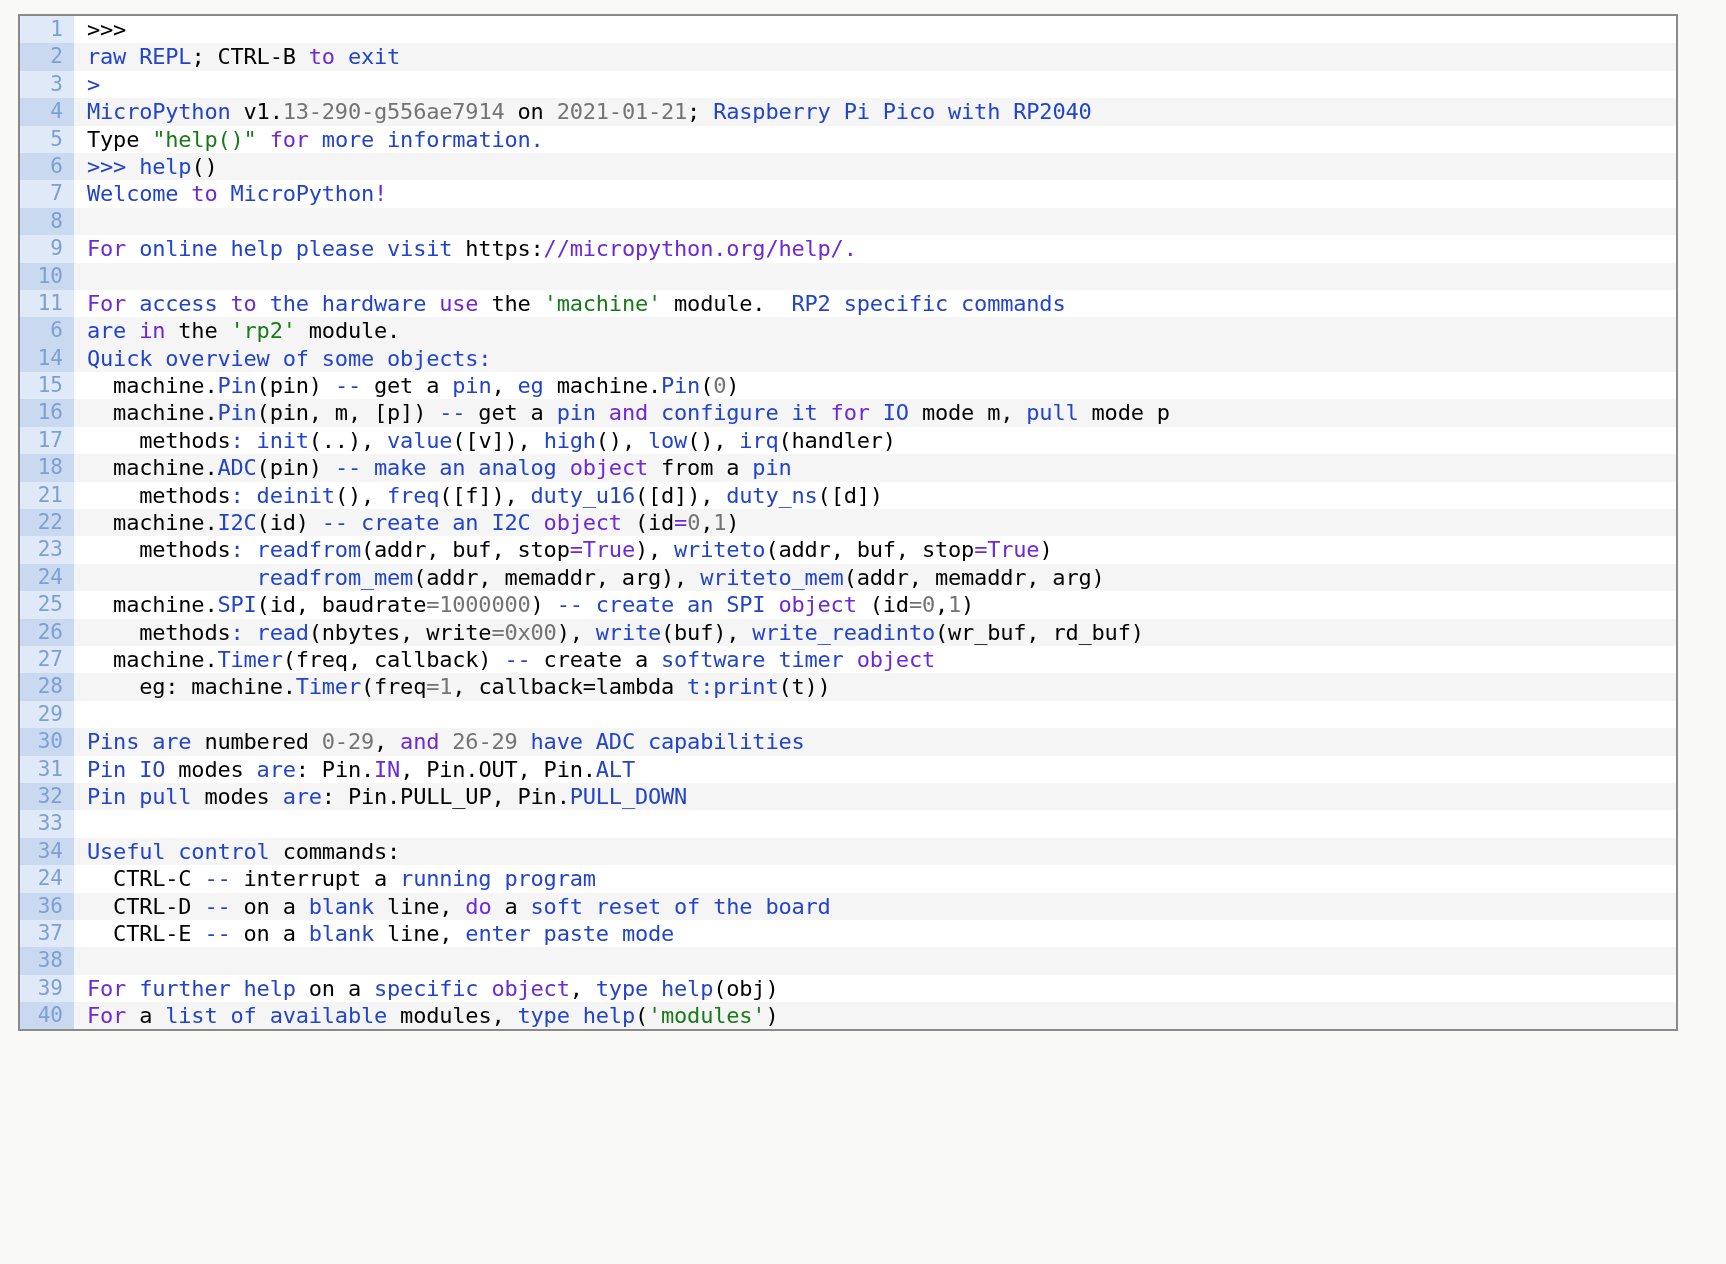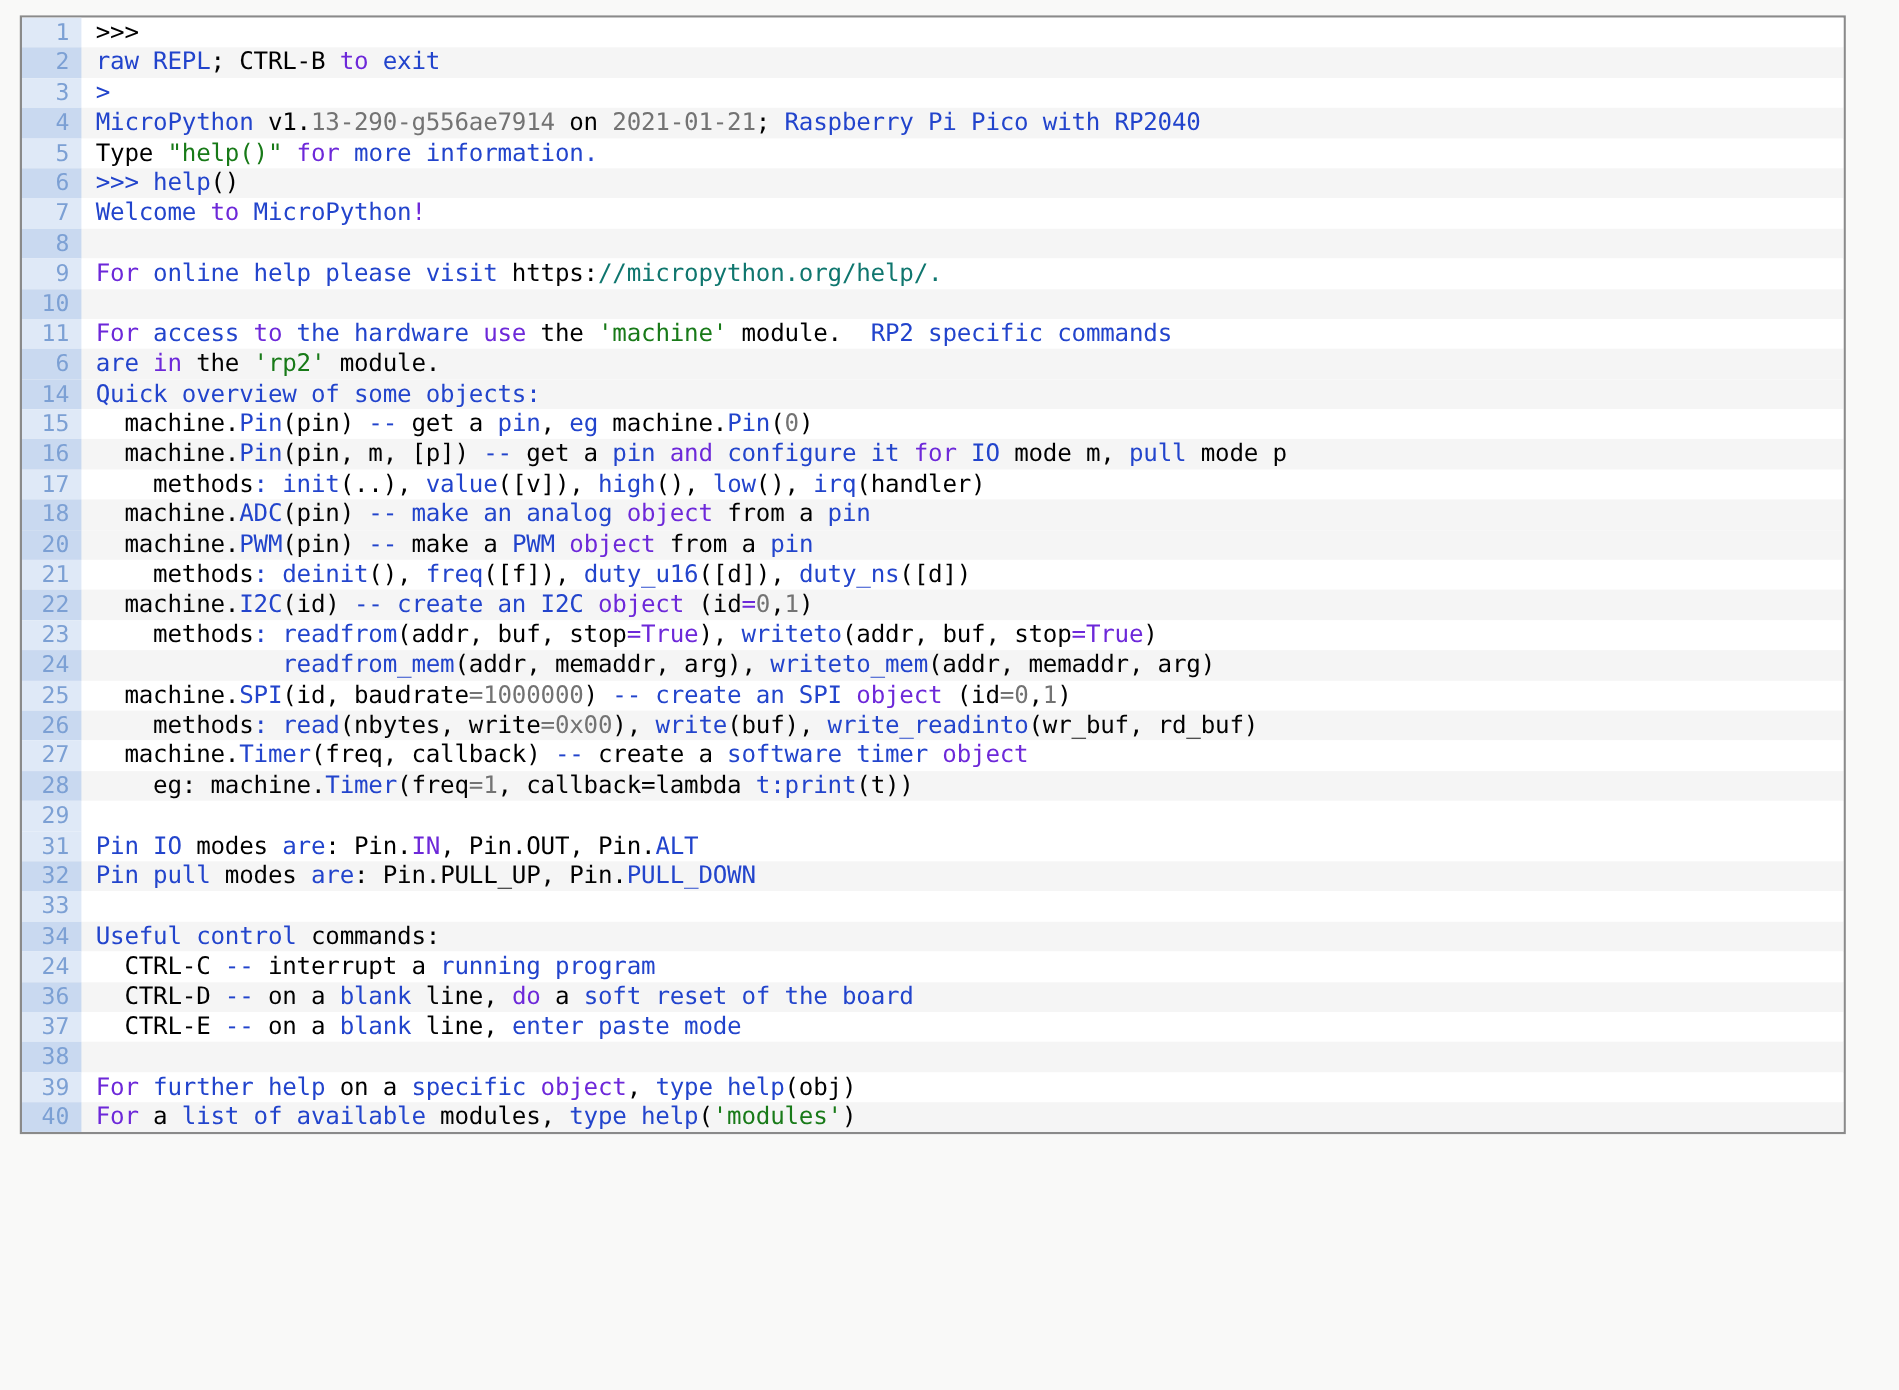"//micropython.org/help/." .o { color: #0f766e -> #6d28d9 }
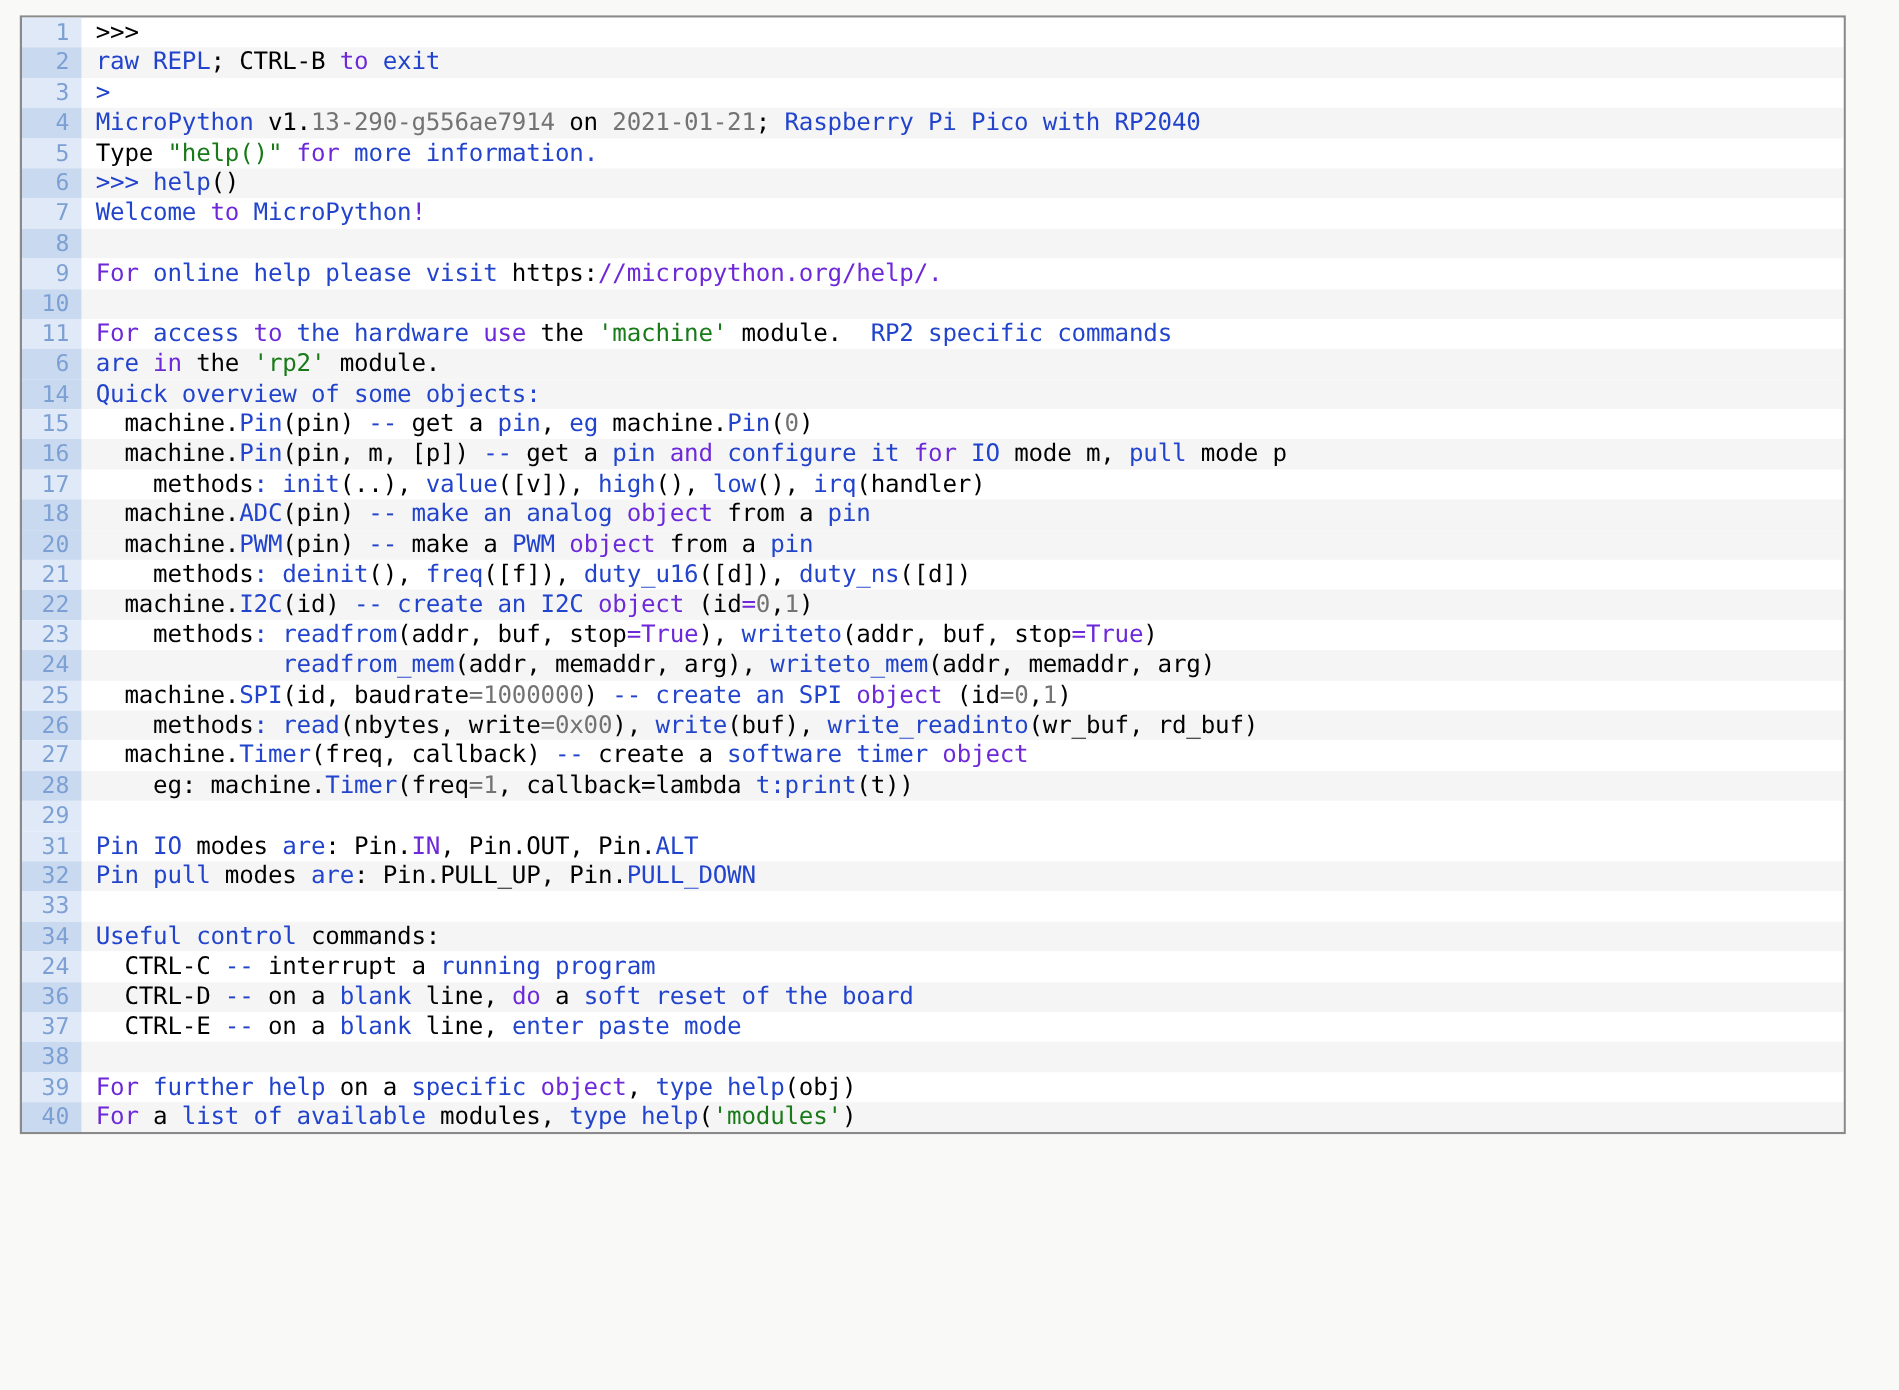"20" div.line { html: <div><div>20</div><div><span> machine.</span><span>PWM</span><span>(pin) </span><span>--</span><span> make a </span><span>PWM</span><span> object</span><span> from a </span><span>pin</span></div></div> -> none }
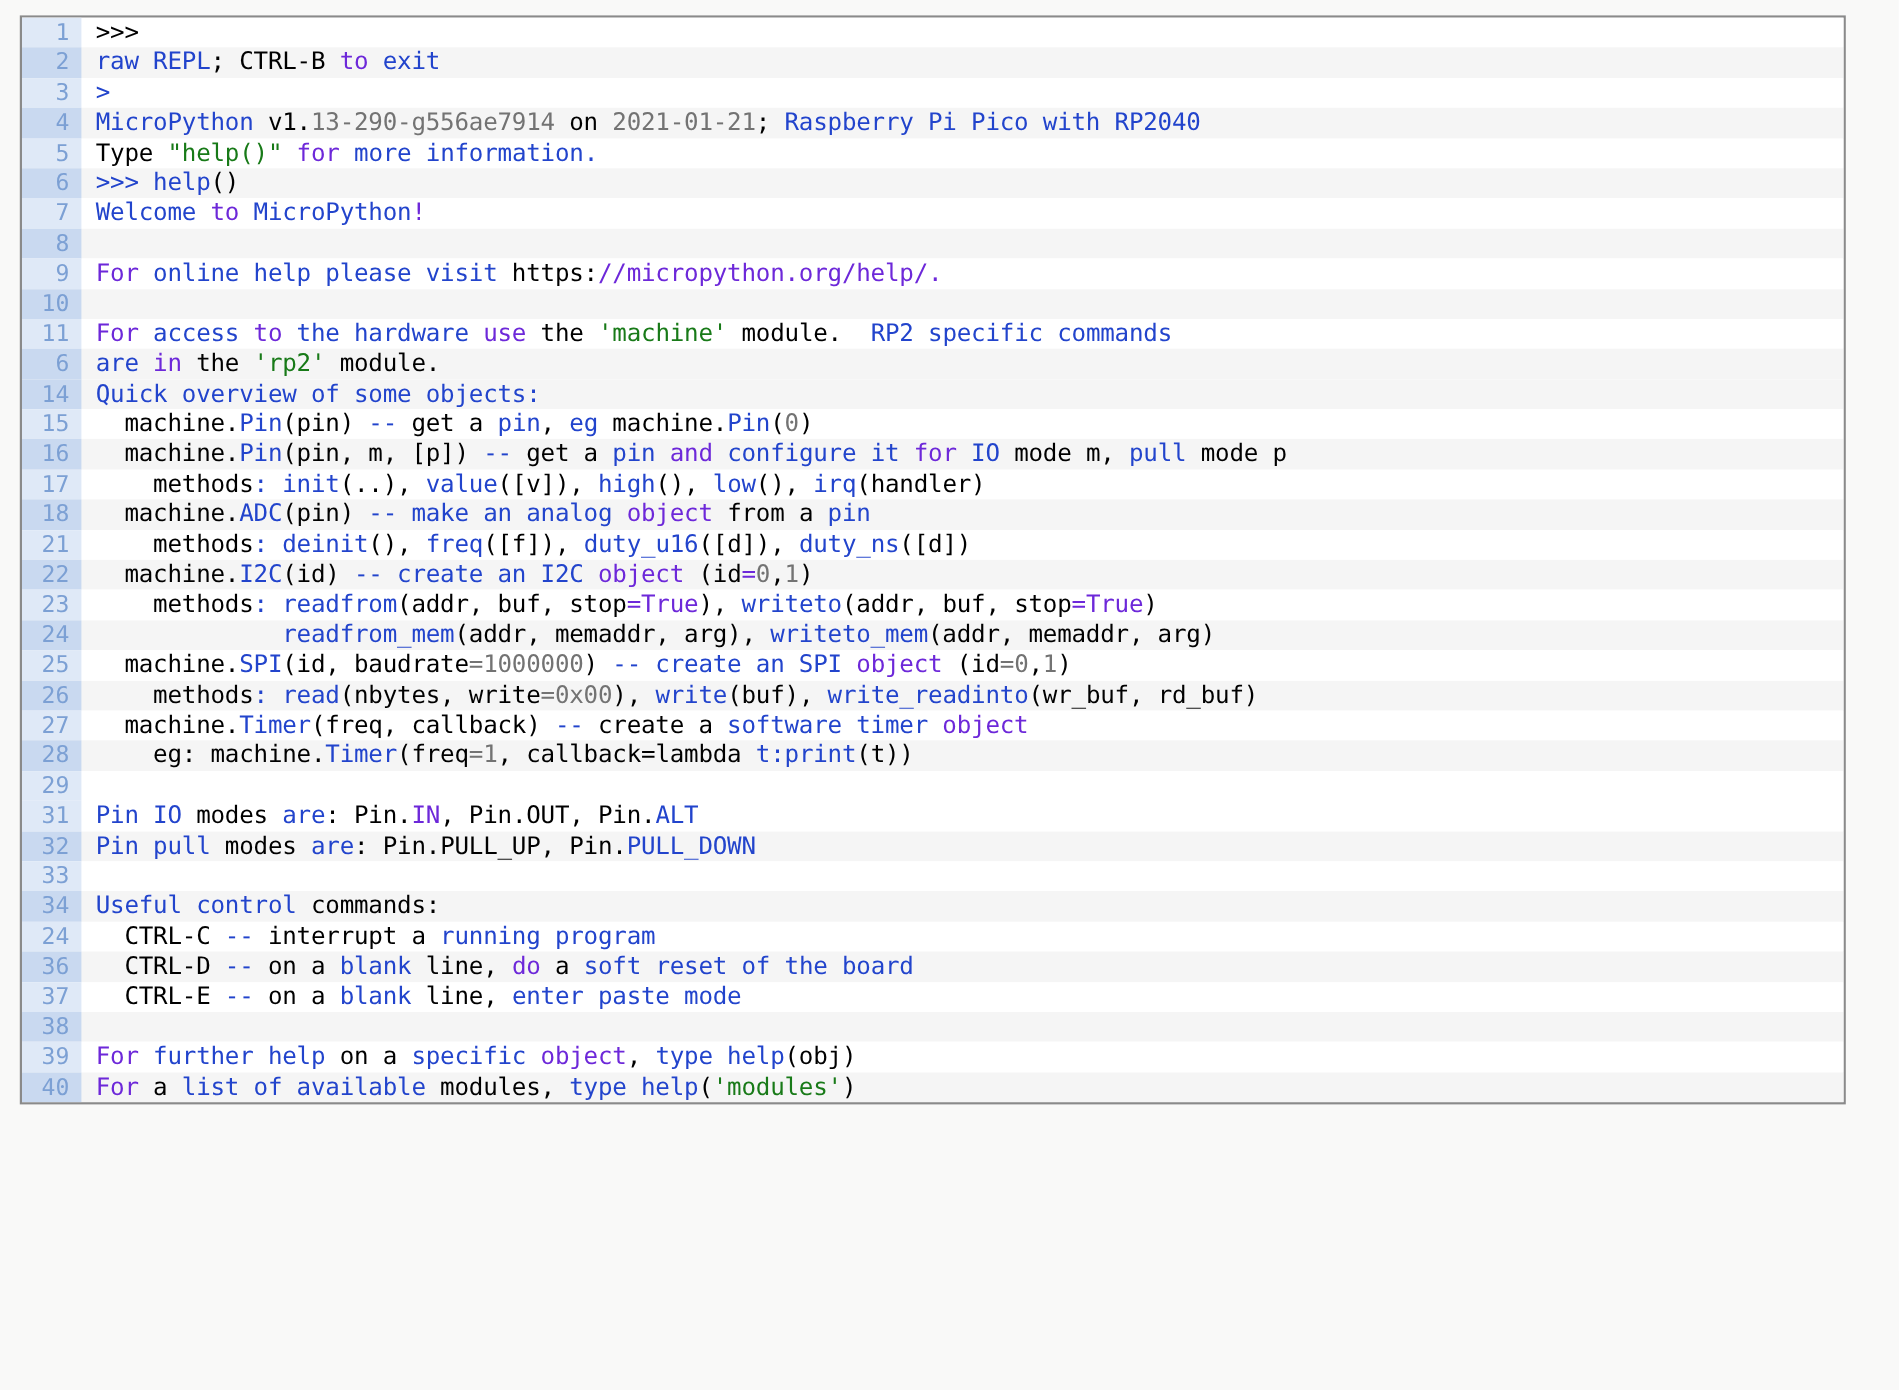"30" div.line { html: none -> <div><div>30</div><div><span>Pins are</span><span> numbered </span><span>0-29</span><span>, </span><span>and</span><span> </span><span>26-29</span><span> have ADC capabilities</span></div></div> }
